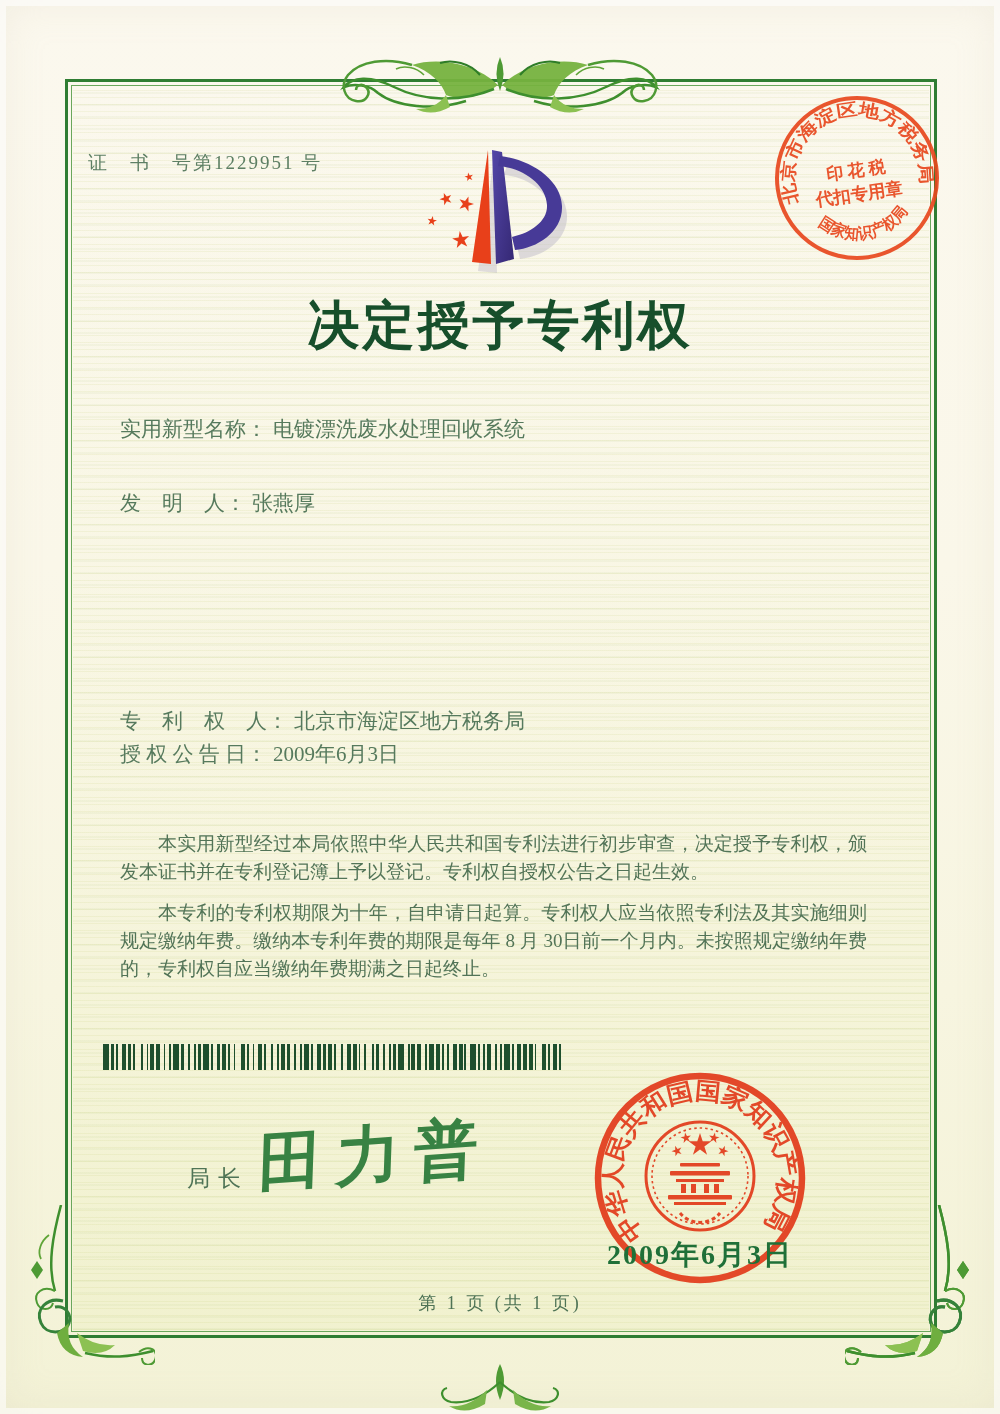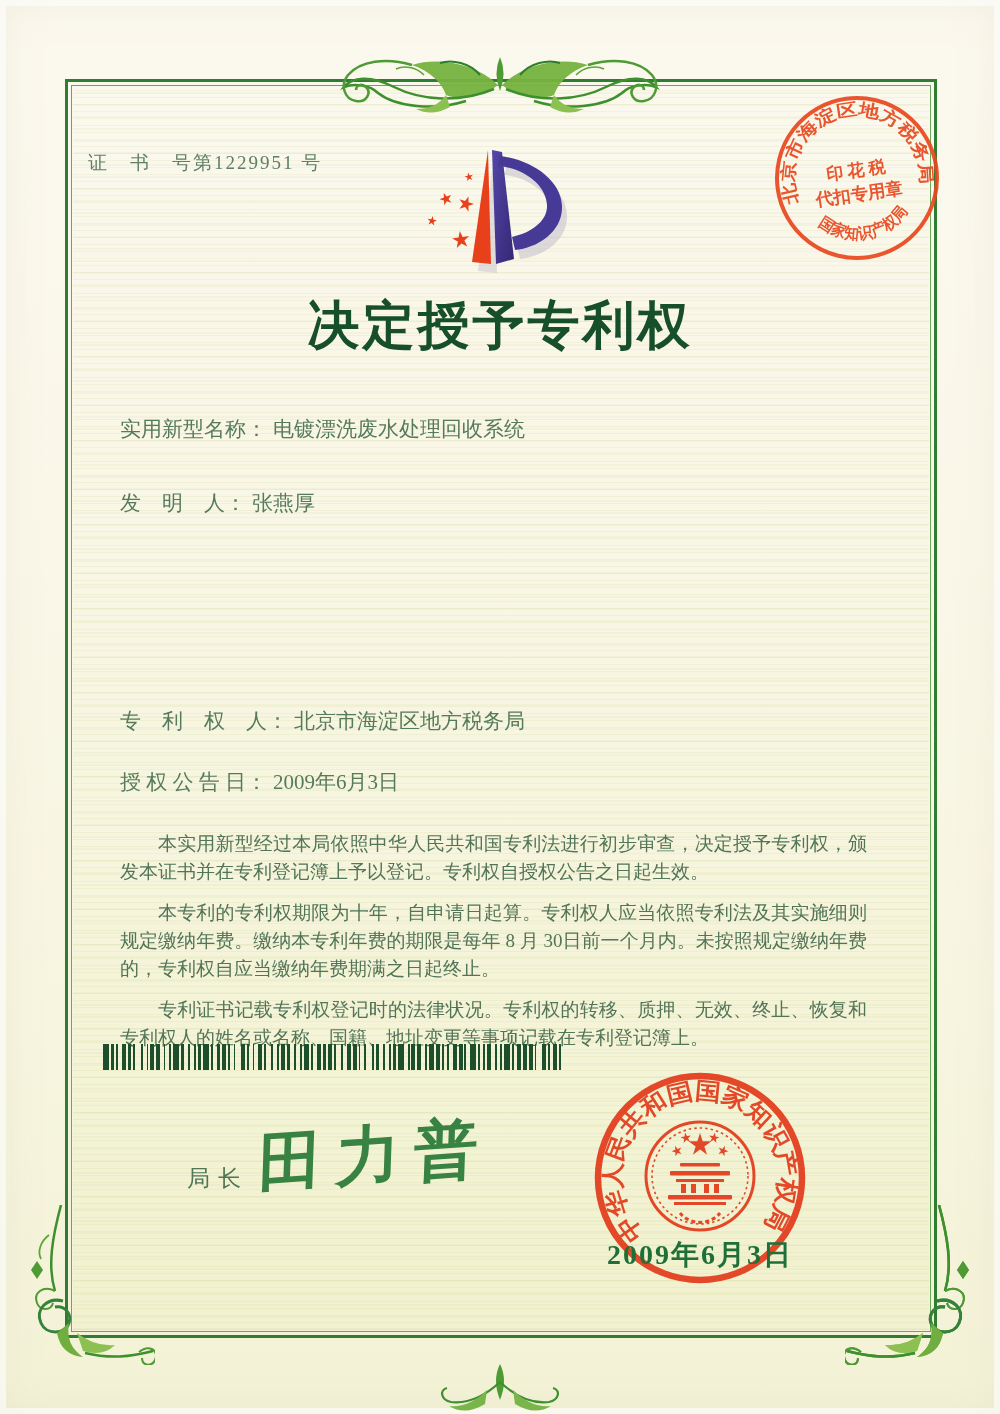"授 权 公 告 日：" div.field-row { top: 768px -> 740px }
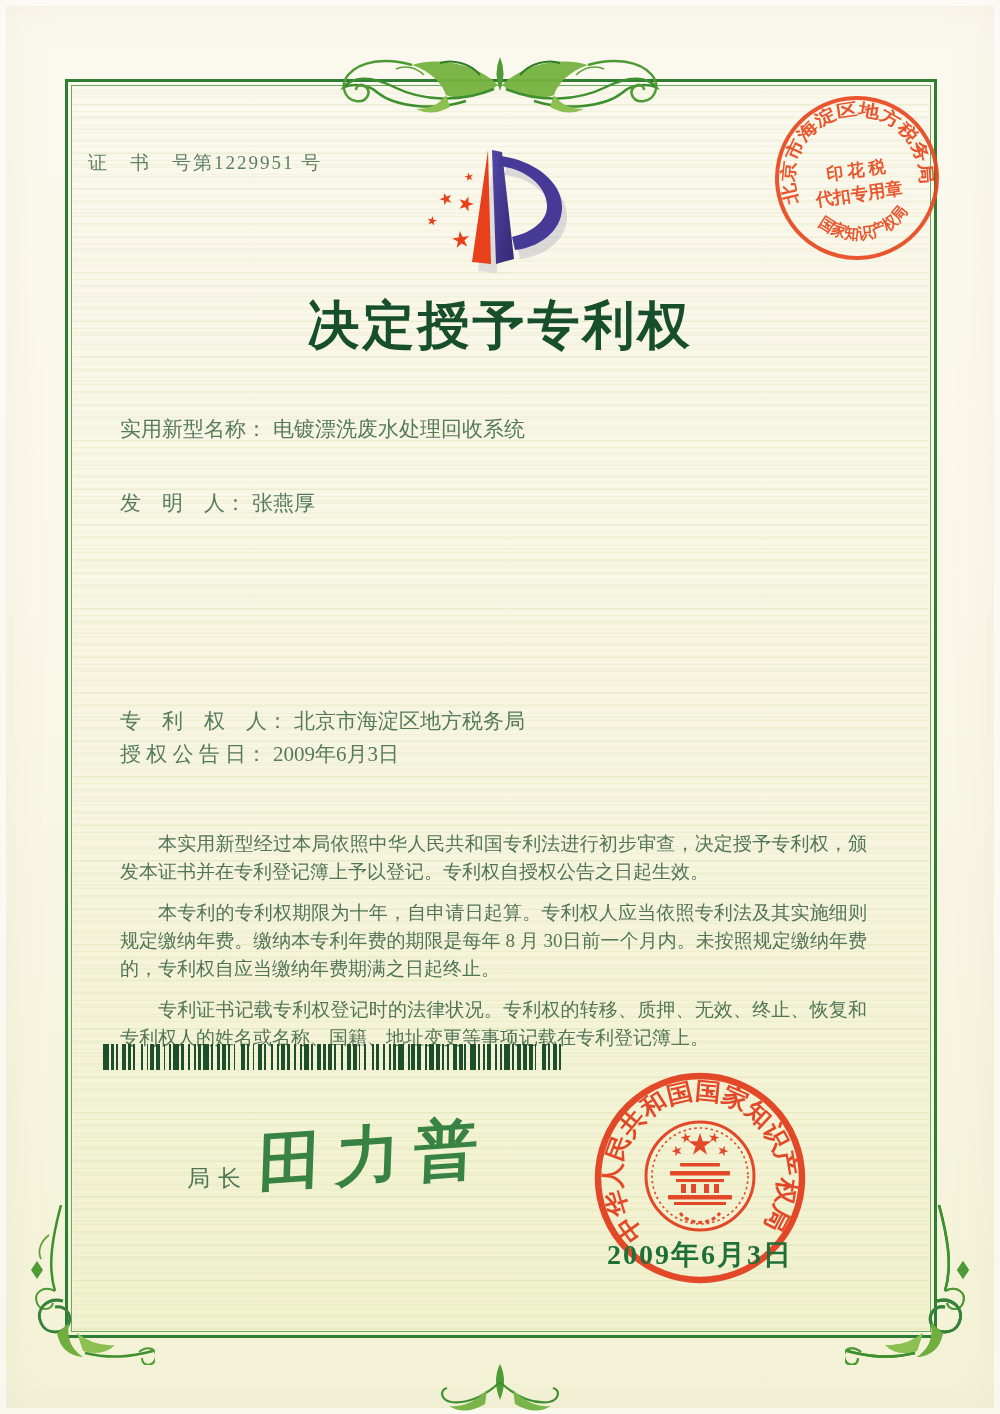"专利证书记载专利权登记时的法律状况。专利权的转移、质押、无效、终止、恢复和专利权" p { html: <p>专利证书记载专利权登记时的法律状况。专利权的转移、质押、无效、终止、恢复和专利权人的姓名或名称、国籍、地址变更等事项记载在专利登记簿上。</p> -> none }
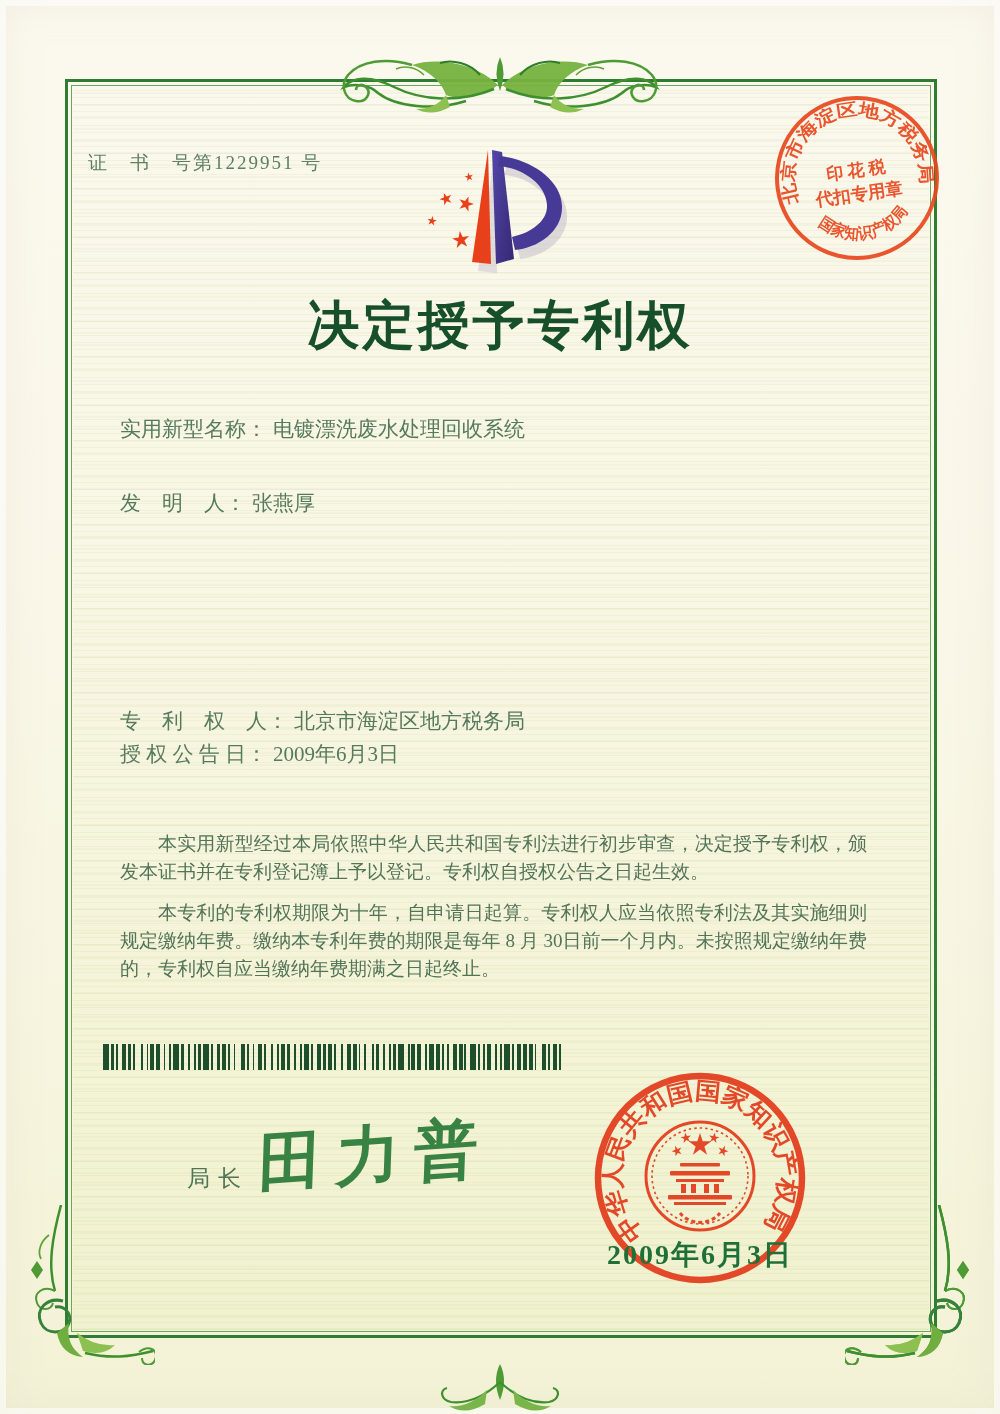"第 1 页 (共 1" div.abs { html: none -> <div>第 1 页 (共 1 页)</div> }
